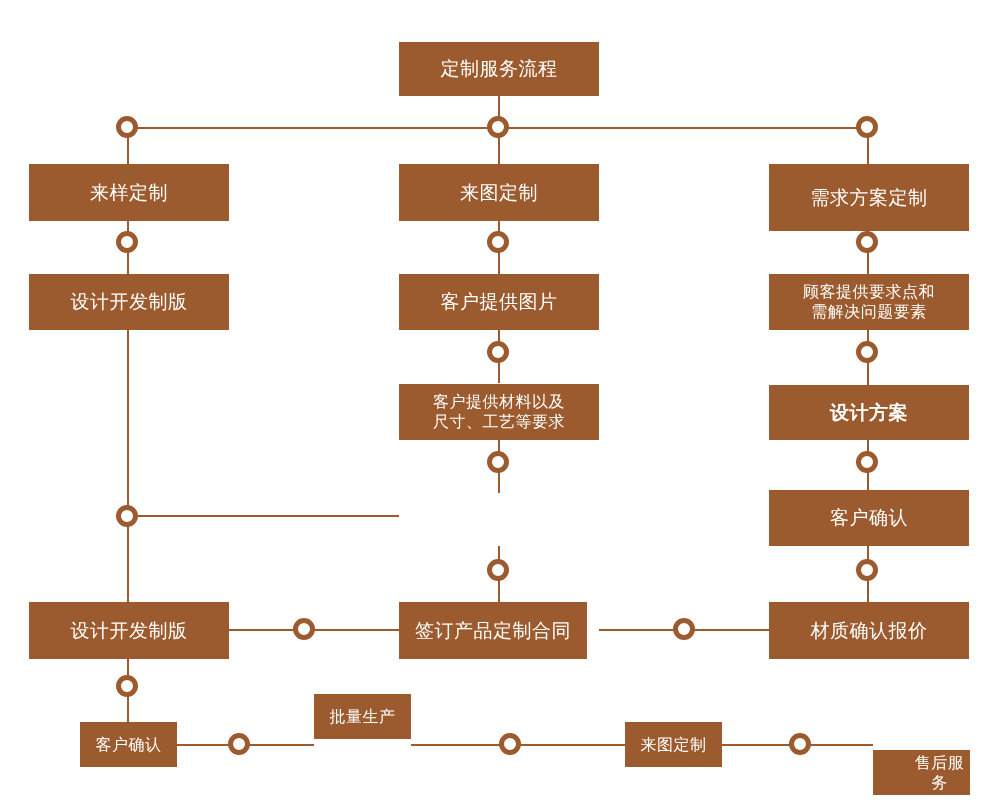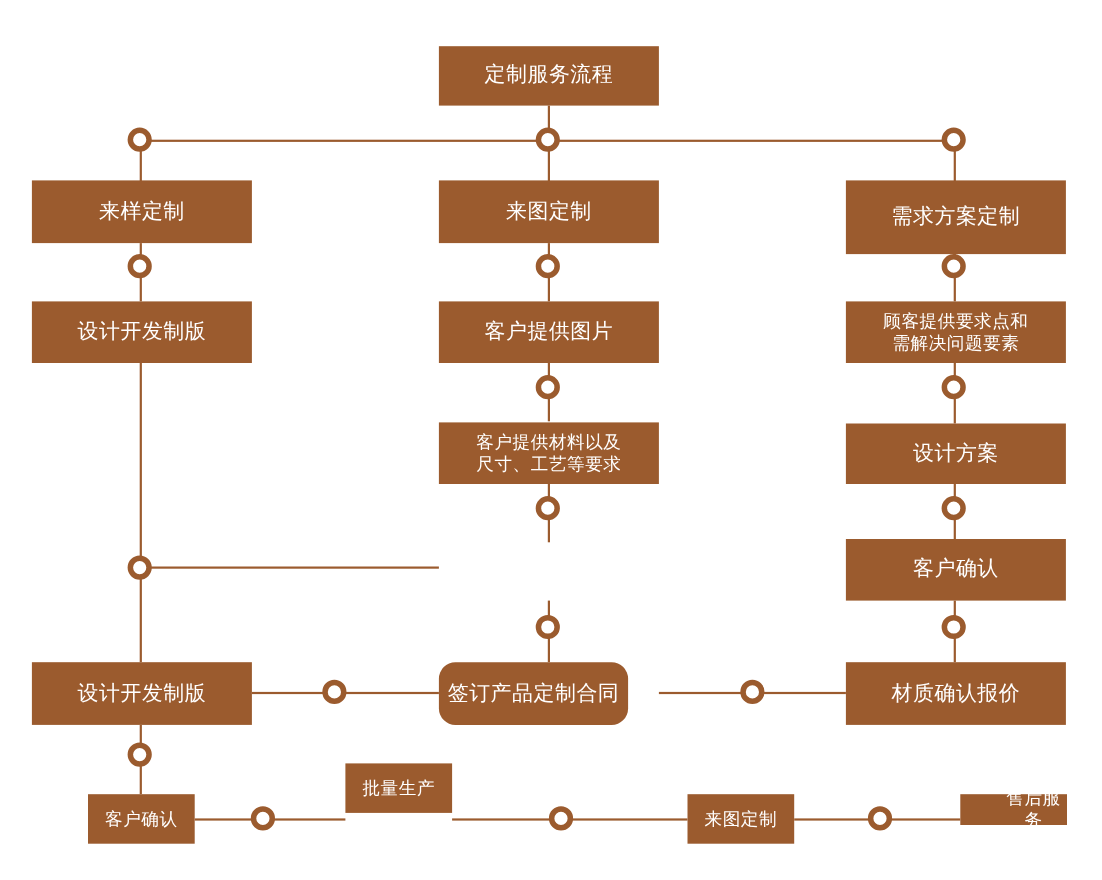"设计方案" div.node { font-weight: none -> bold }
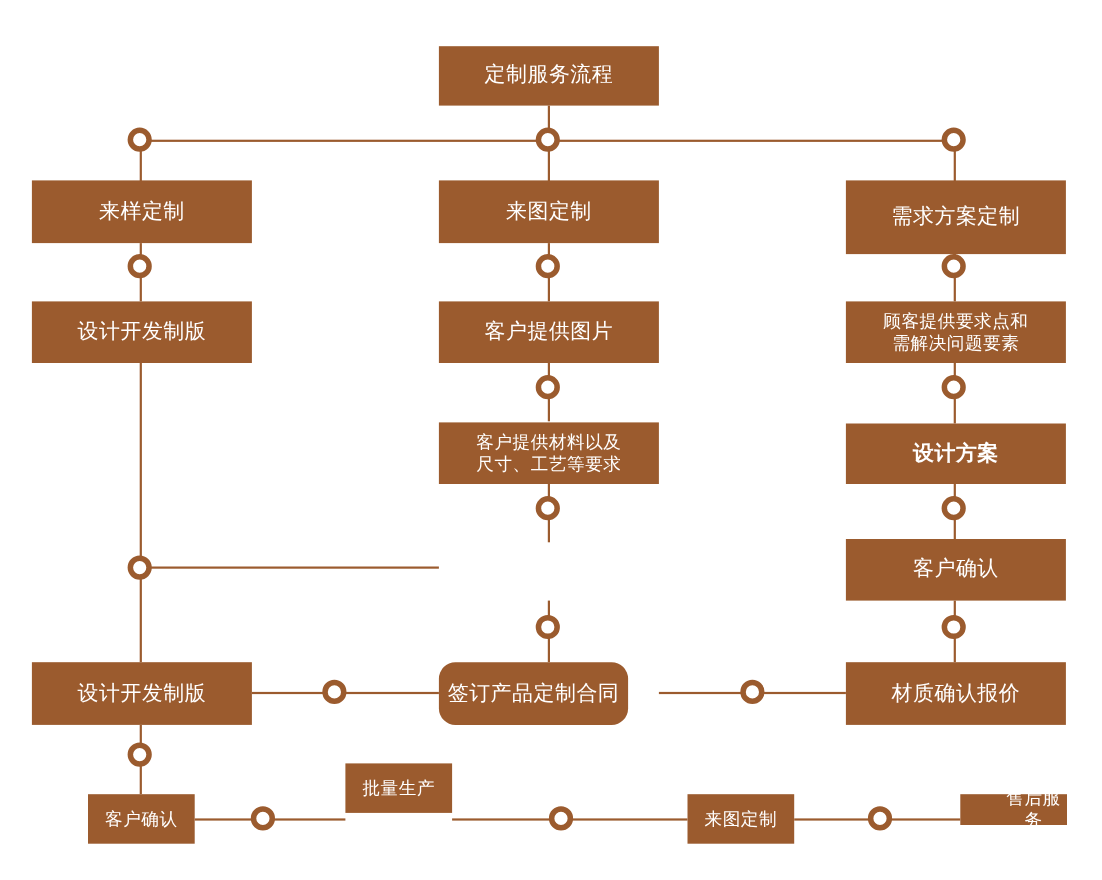"签订产品定制合同" div.node { border-radius: 15px -> none; width: 172px -> 188px }
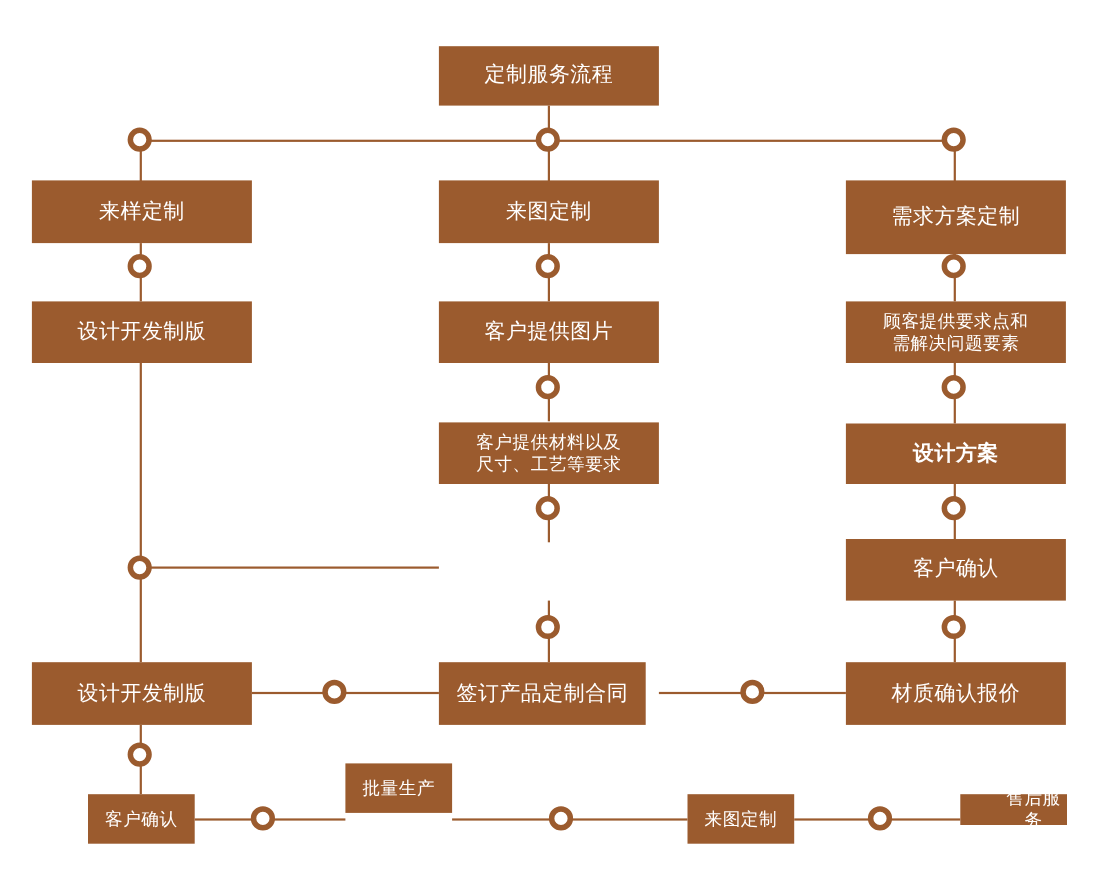"售后服务" div.node { height: 28px -> 45px; top: 722px -> 750px }
